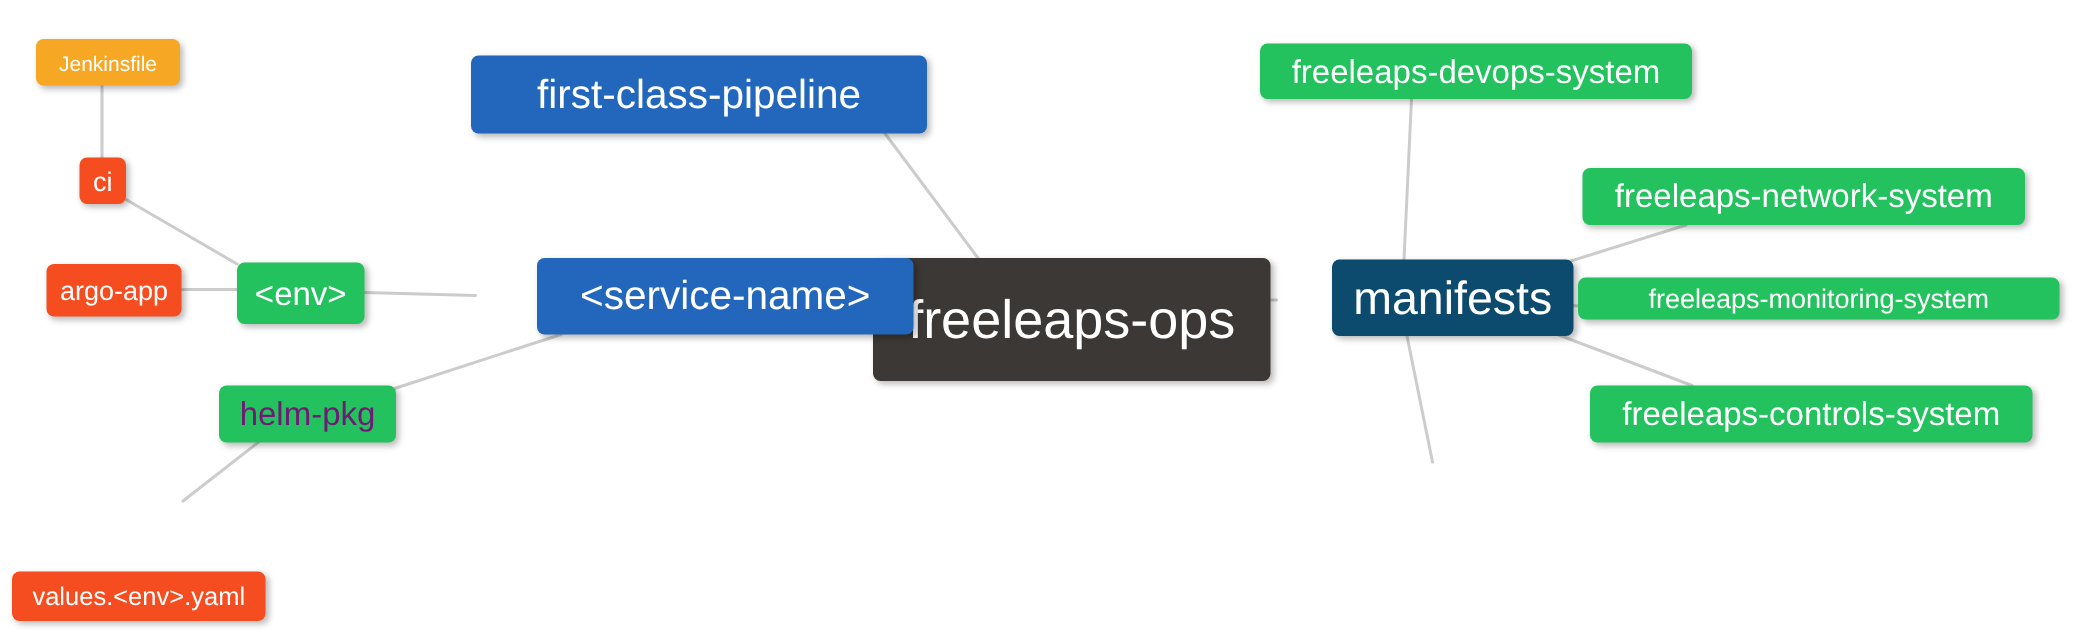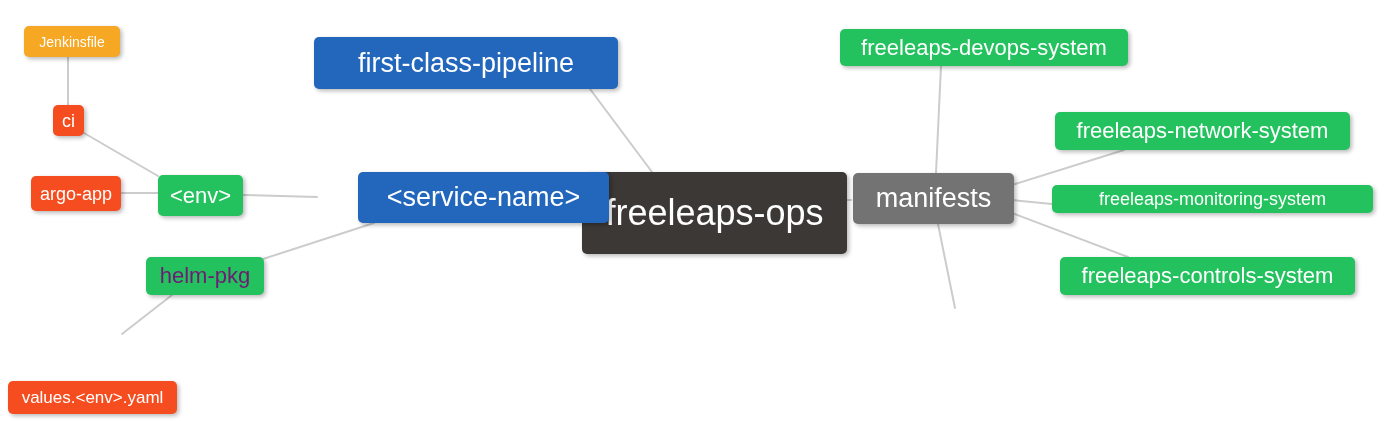"manifests" div.node { background: #737373 -> #0c4a6e; font-size: 27px -> 31px; left: 853px -> 888px }
